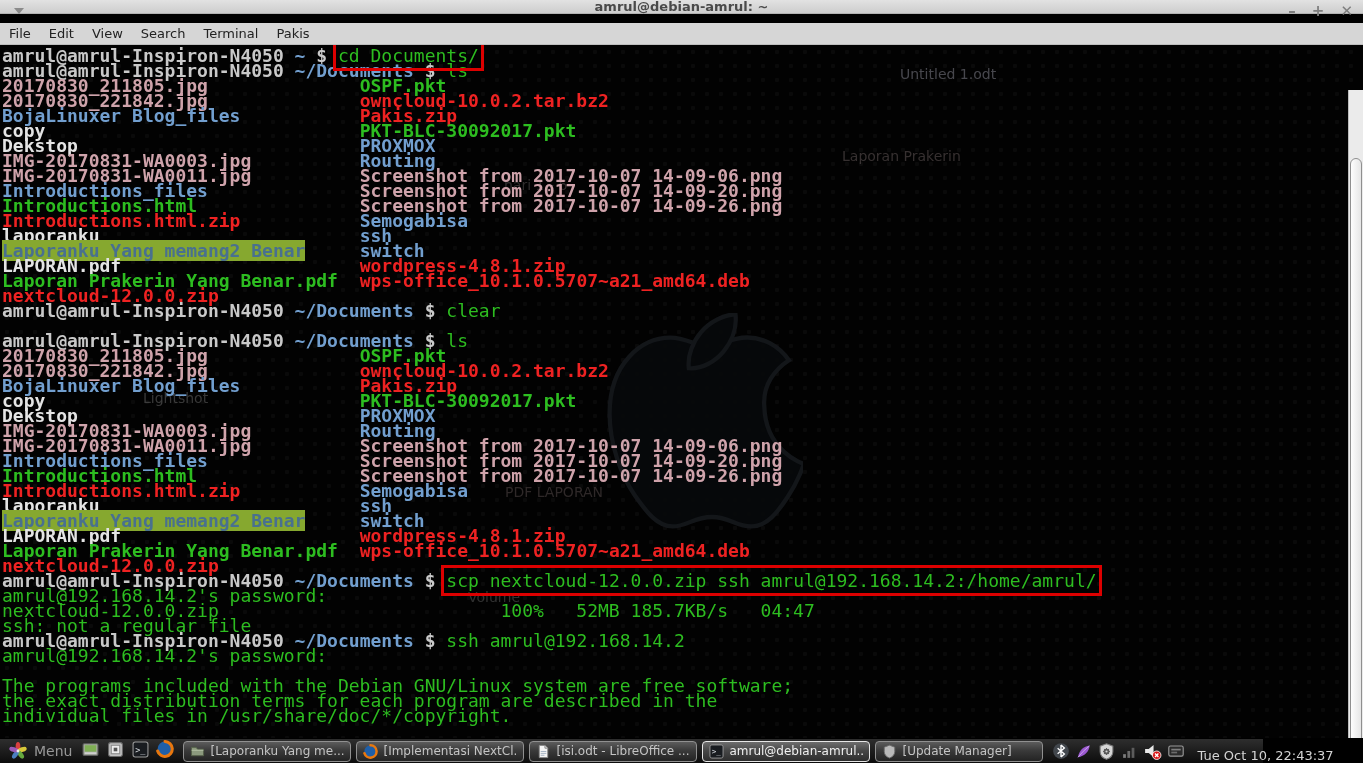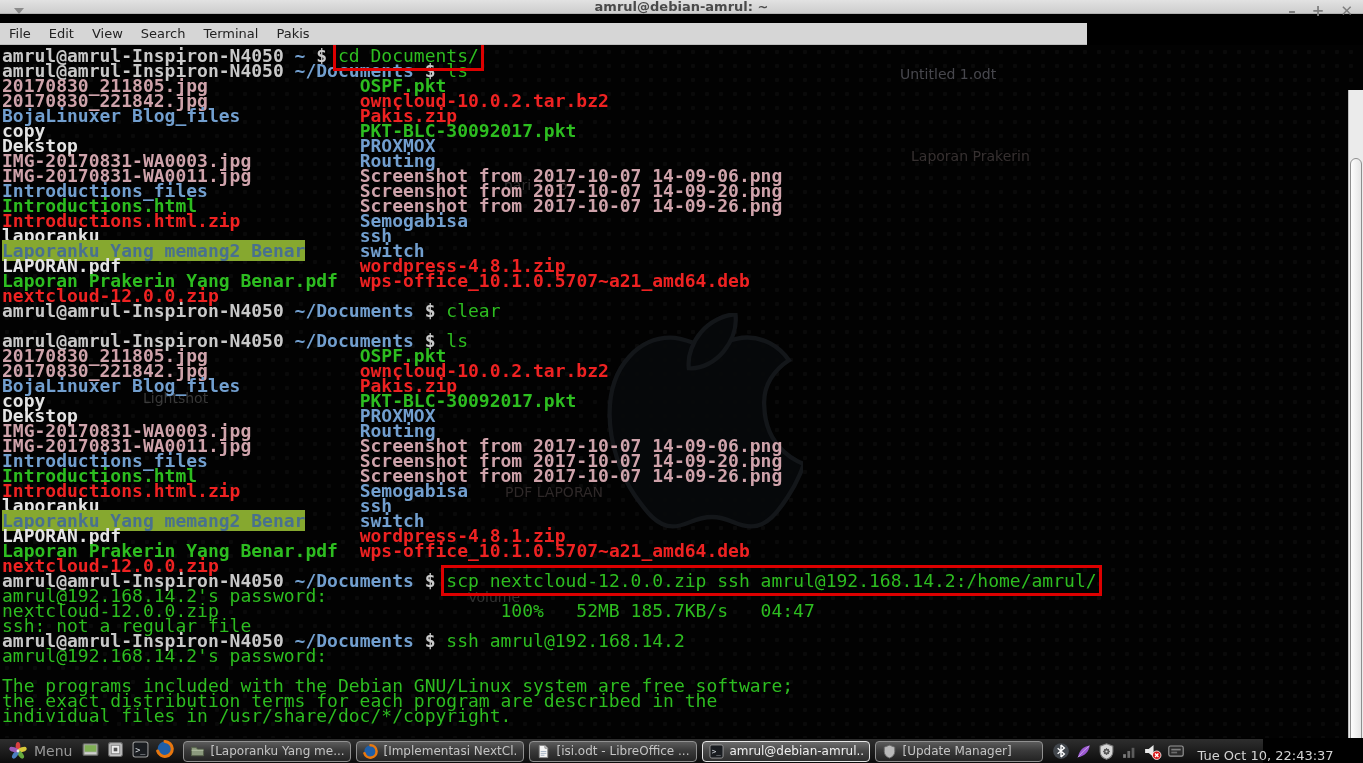"File" .menubar { width: 1087px -> 1363px }
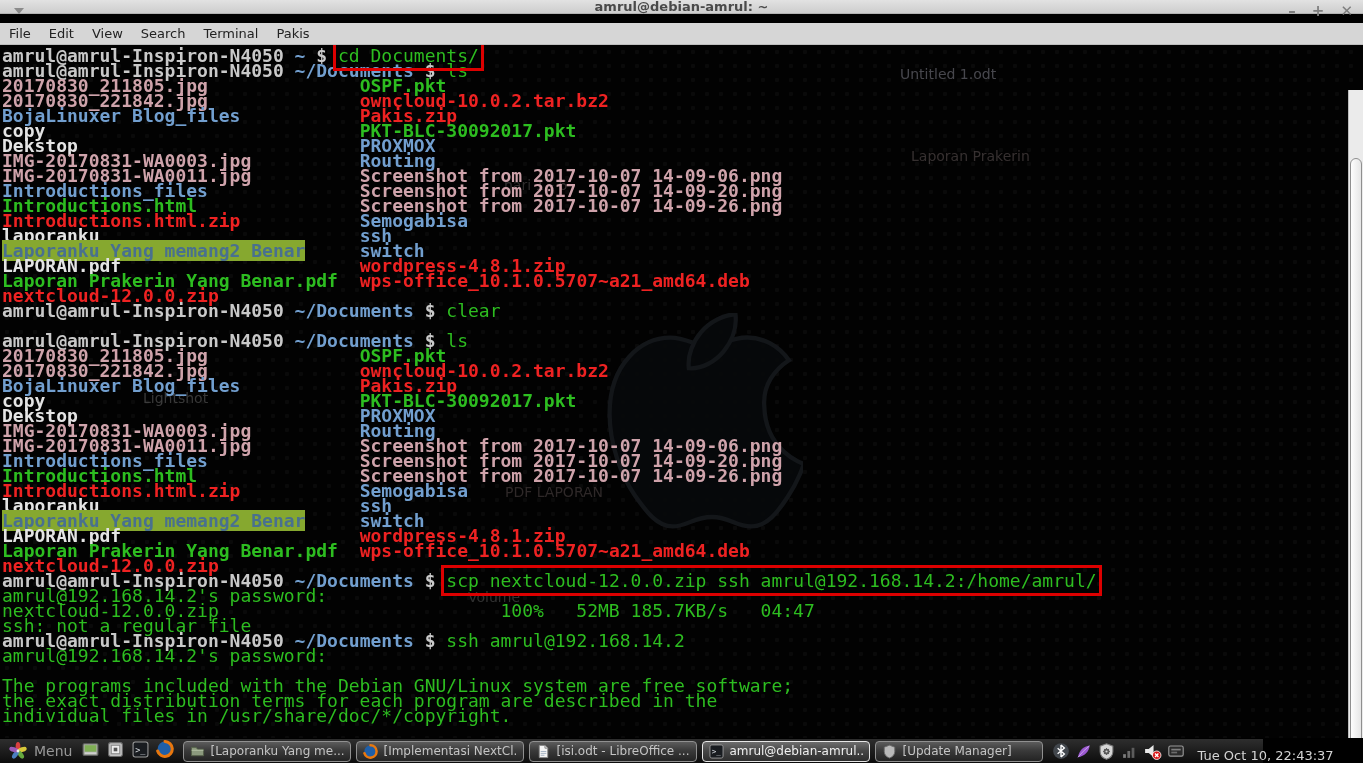"Laporan Prakerin" span.bleed { left: 911px -> 842px }
